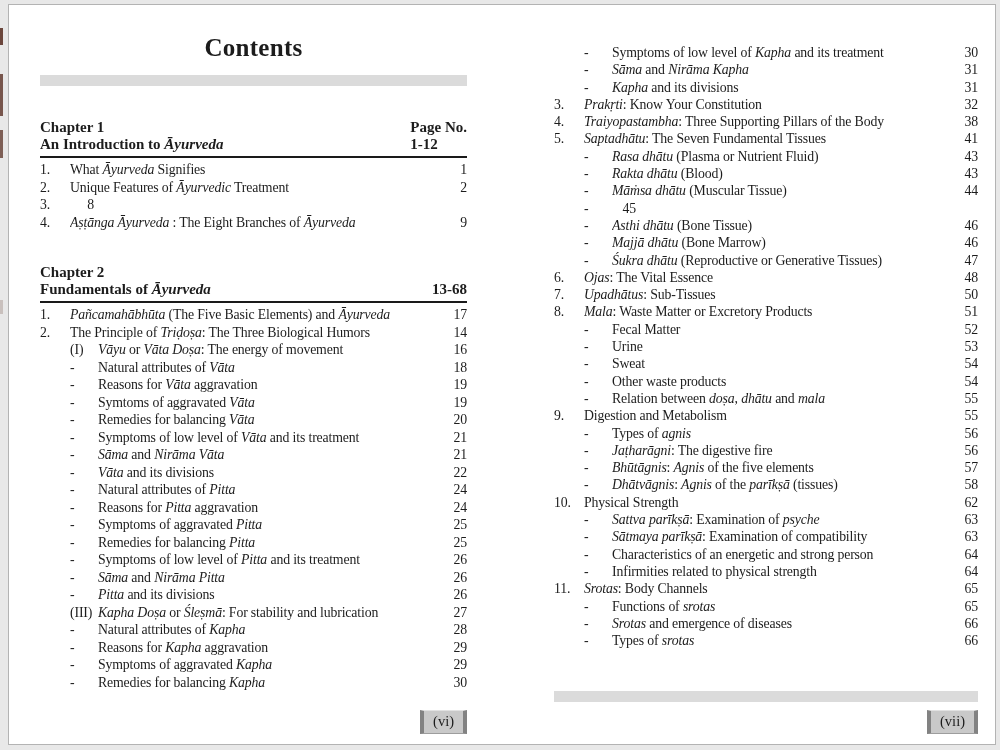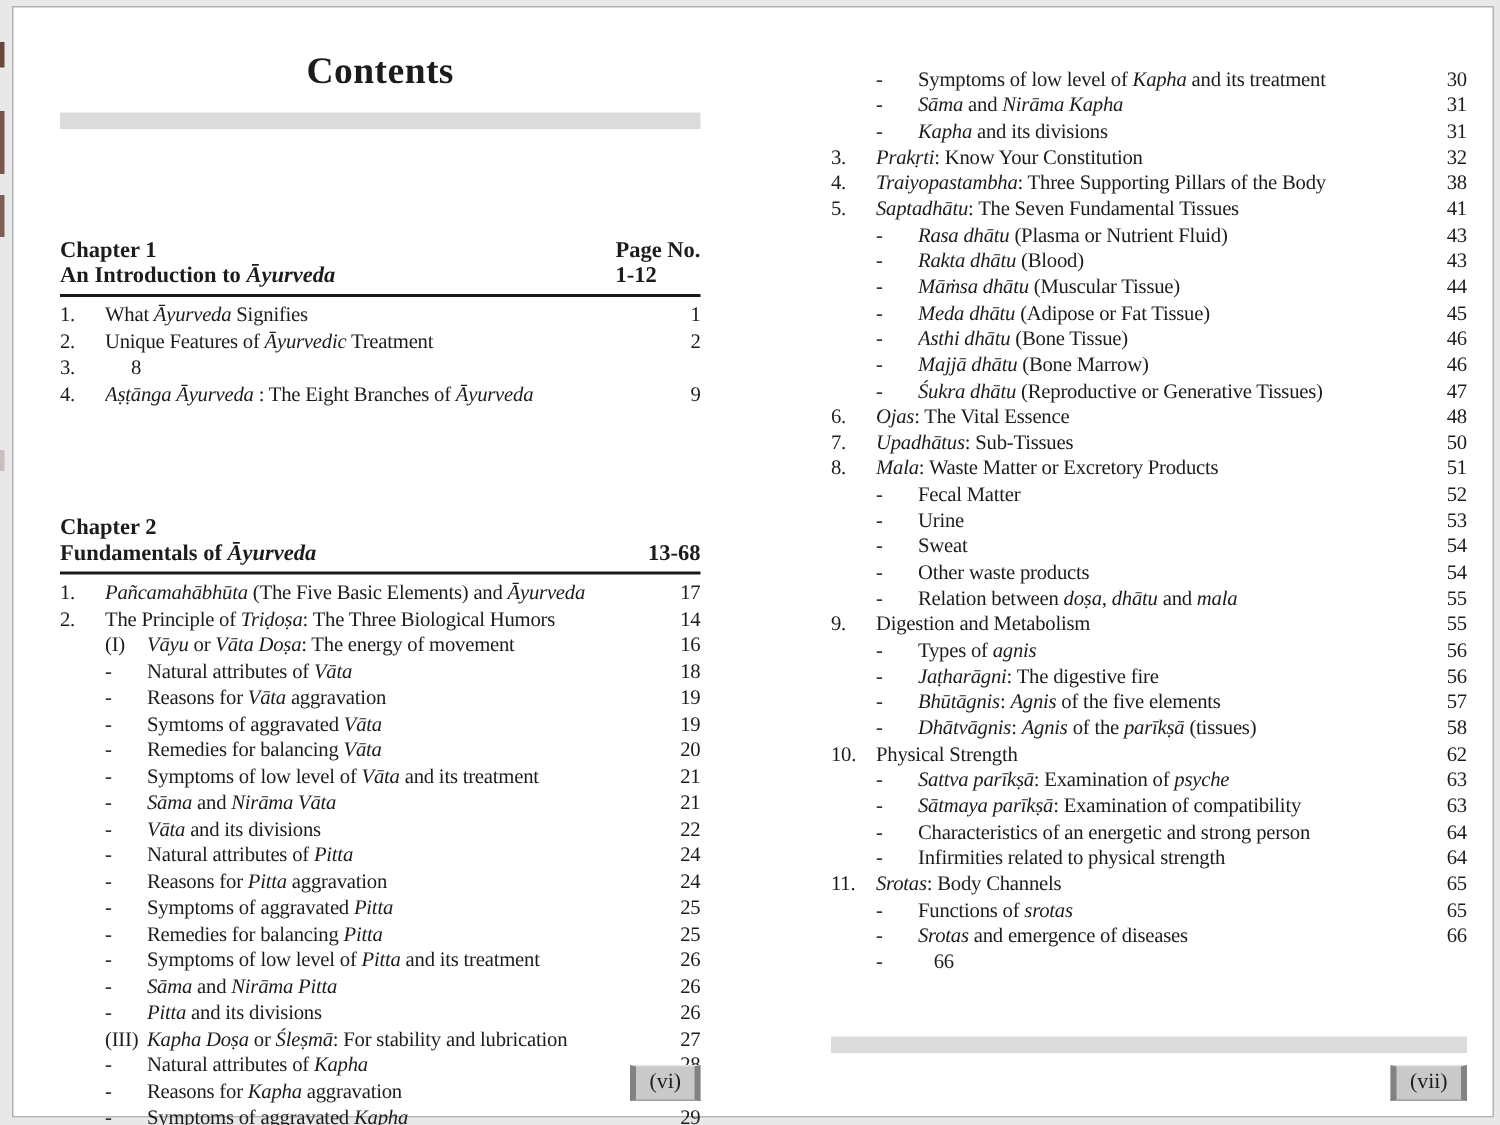"Chapter 1" .chap-head .ch-left { margin-top: 40px -> none }
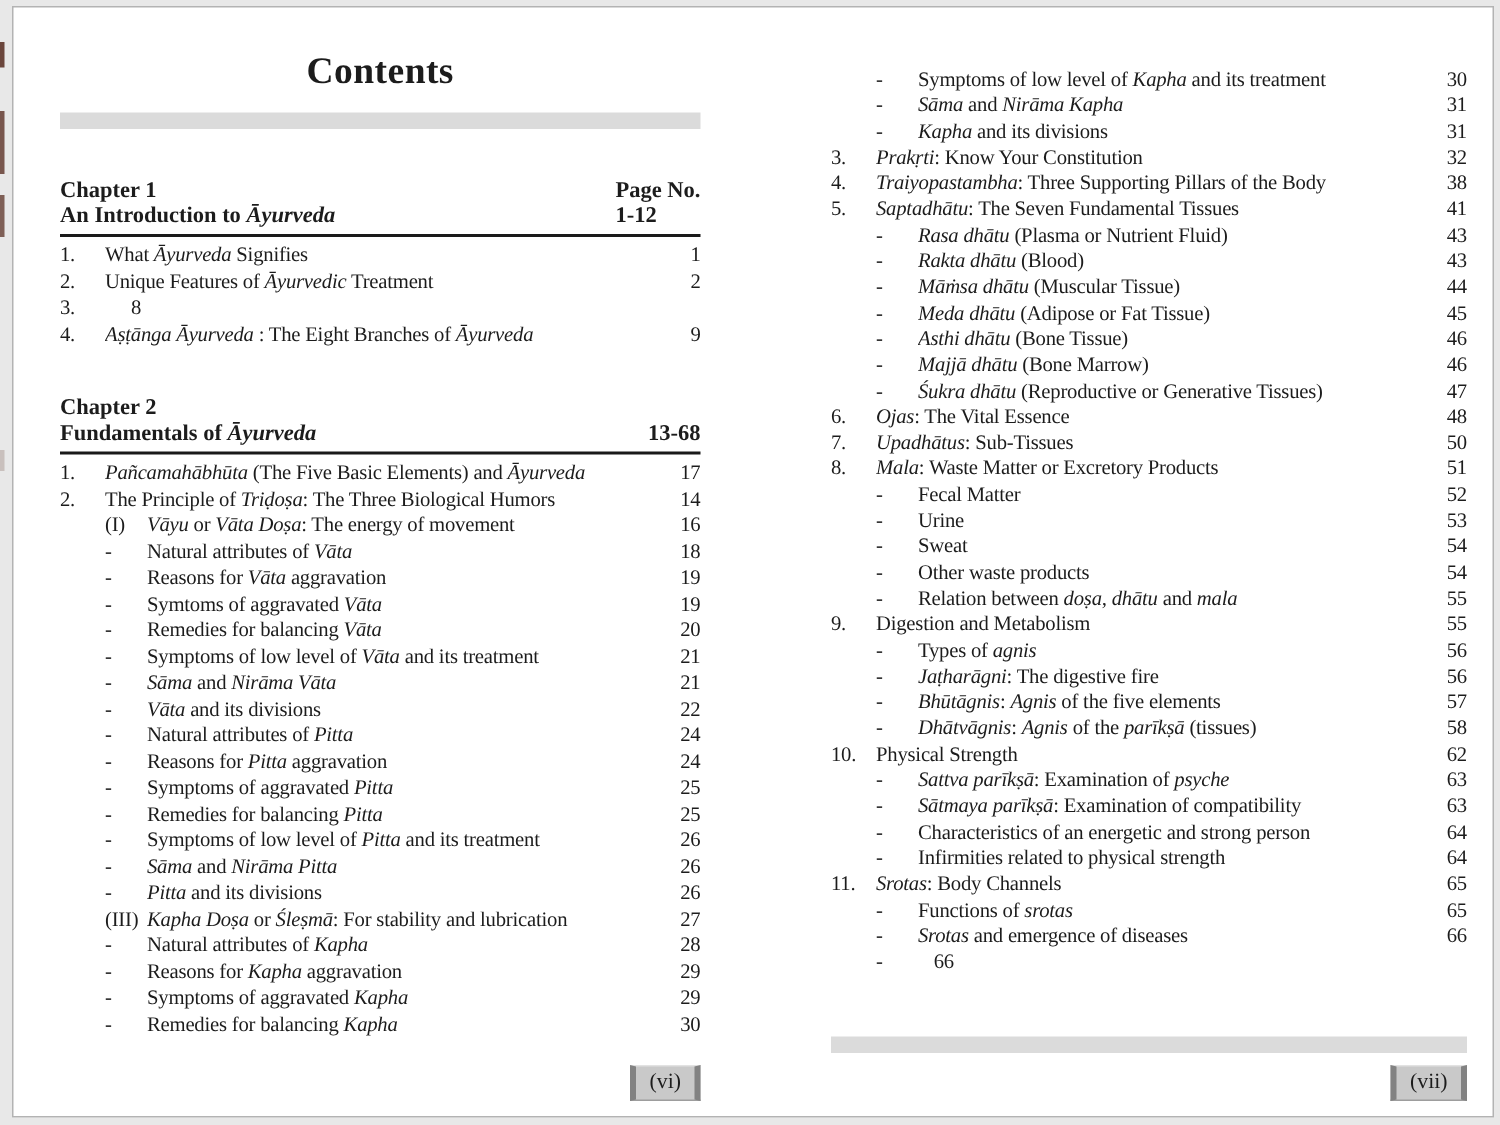"Meda dhātu (Adipose or Fat" span.tx { html: <span><span>Meda dhātu</span><span> (Adipose or Fat Tissue)</span></span> -> none }
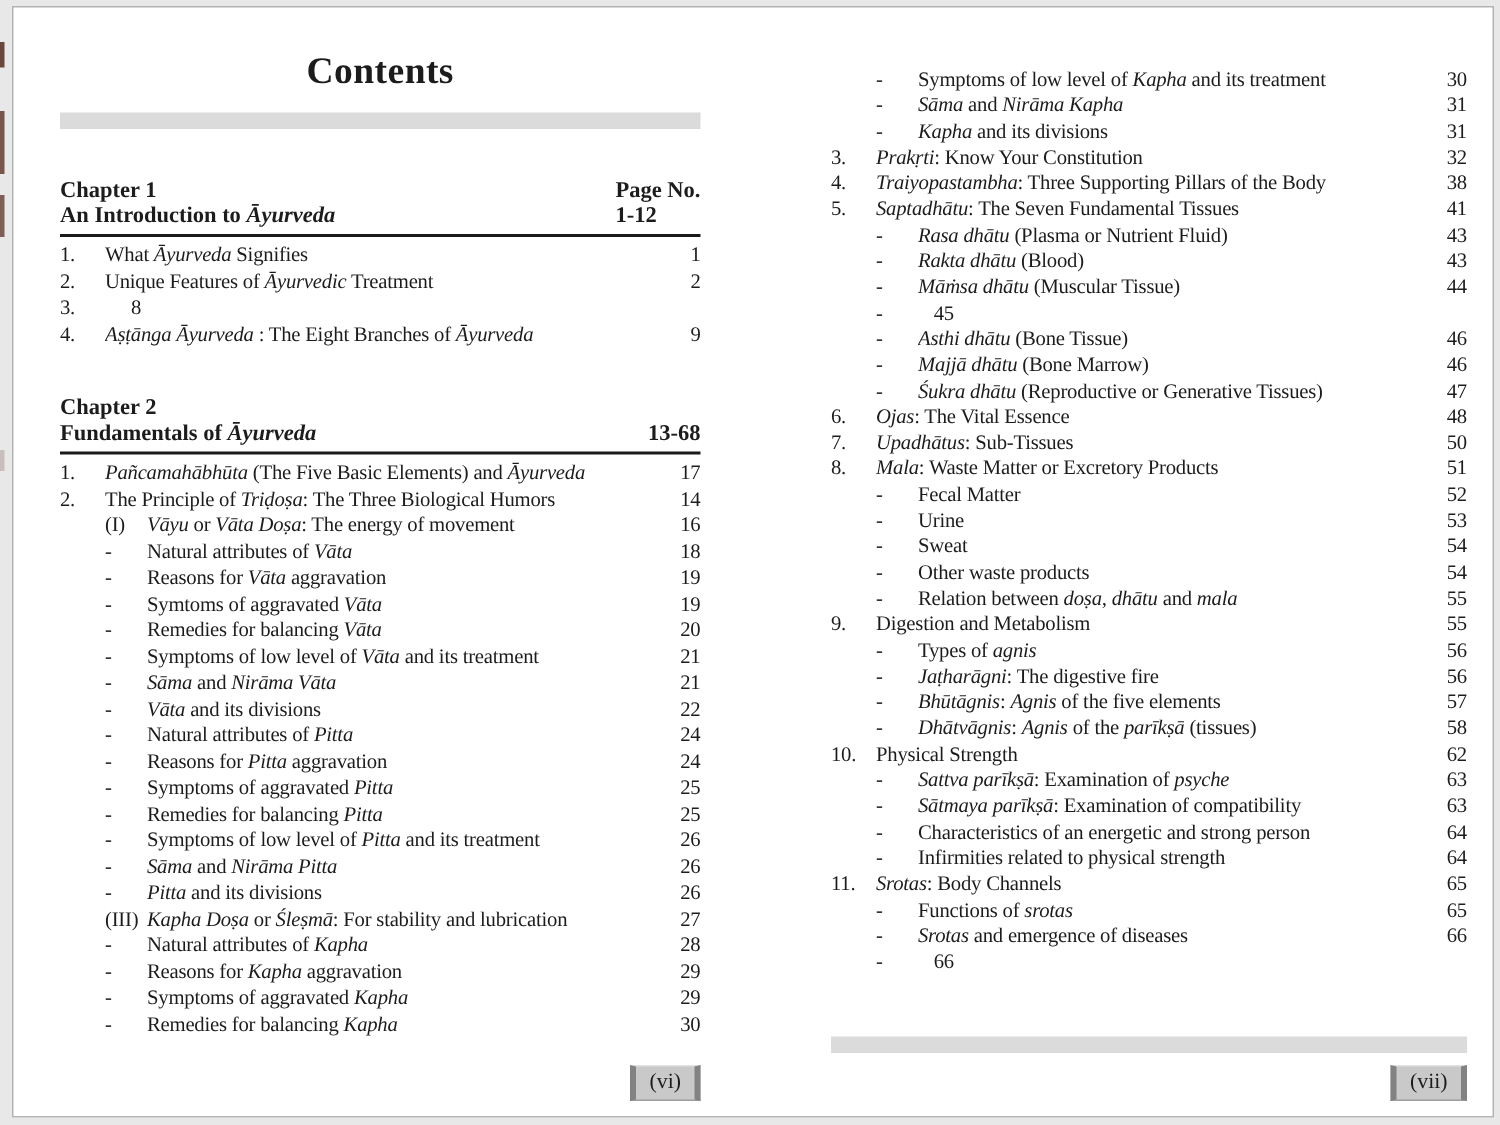"Types of srotas" span.tx { html: none -> <span><span>Types of </span><span>srotas</span></span> }
